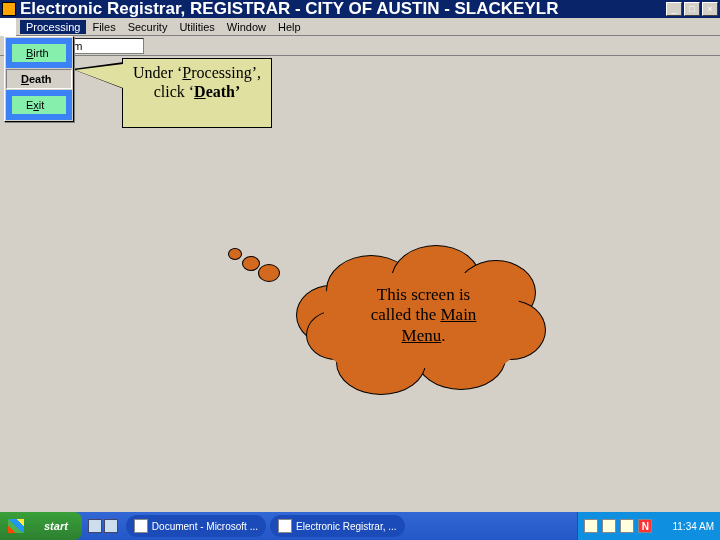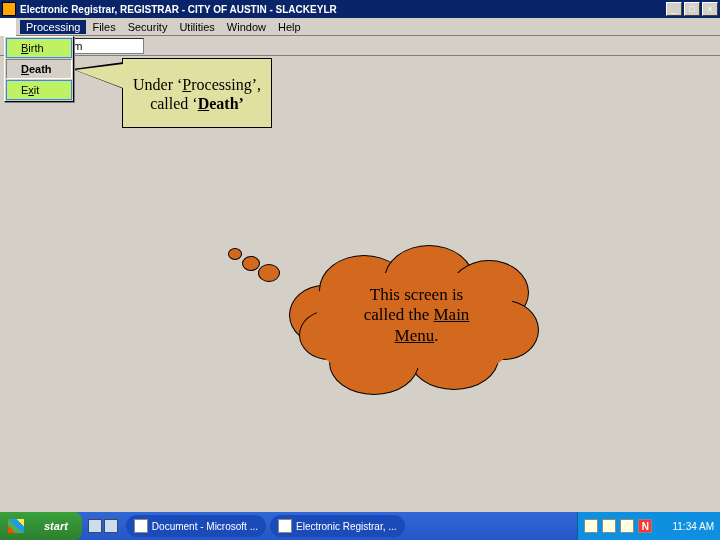"Electronic Registrar, REGISTRAR - CITY" .titlebar .title-text { font-size: 10px -> 17px }
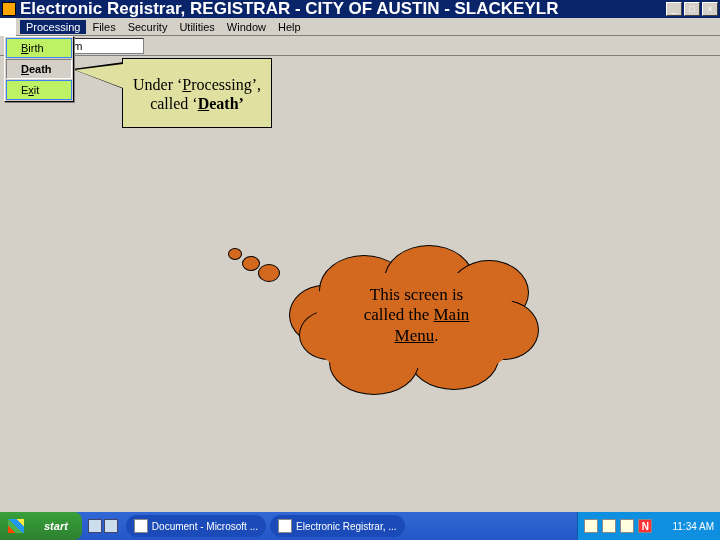"Birth" .dropdown-menu .dm-item { background: #bef264 -> #86efac; border: 1px solid #3b82f6 -> 6px solid #3b82f6 }
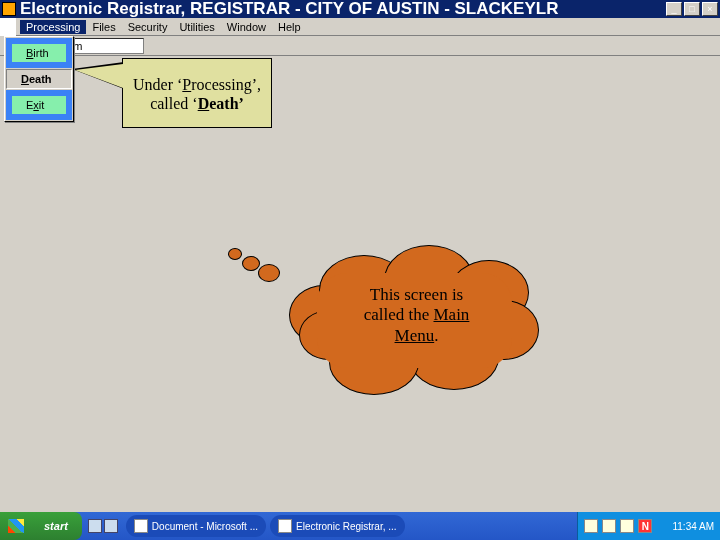"Under ‘Processing’," .callout-rect { padding: 16px 8px -> 4px 8px }
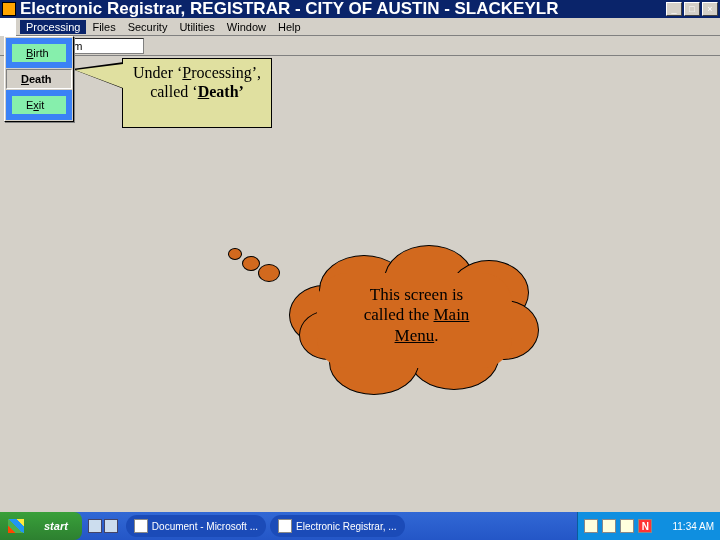"called ‘" span { text: called -> click }
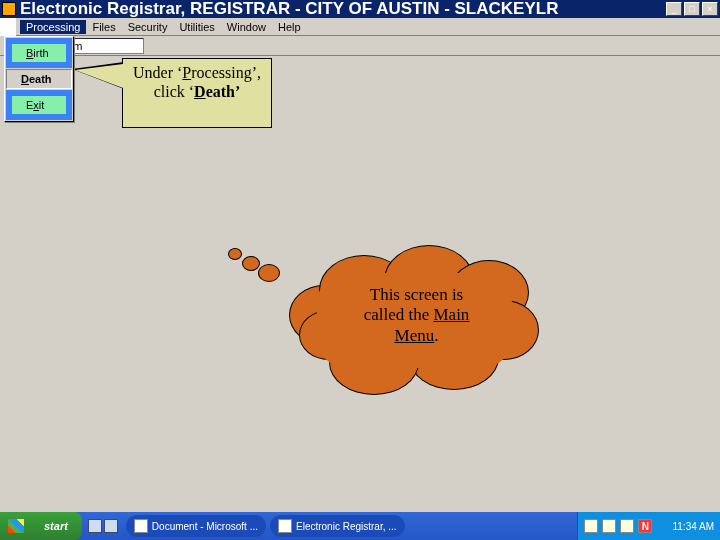"This screen is" .cloud { left: 289px -> 296px }
